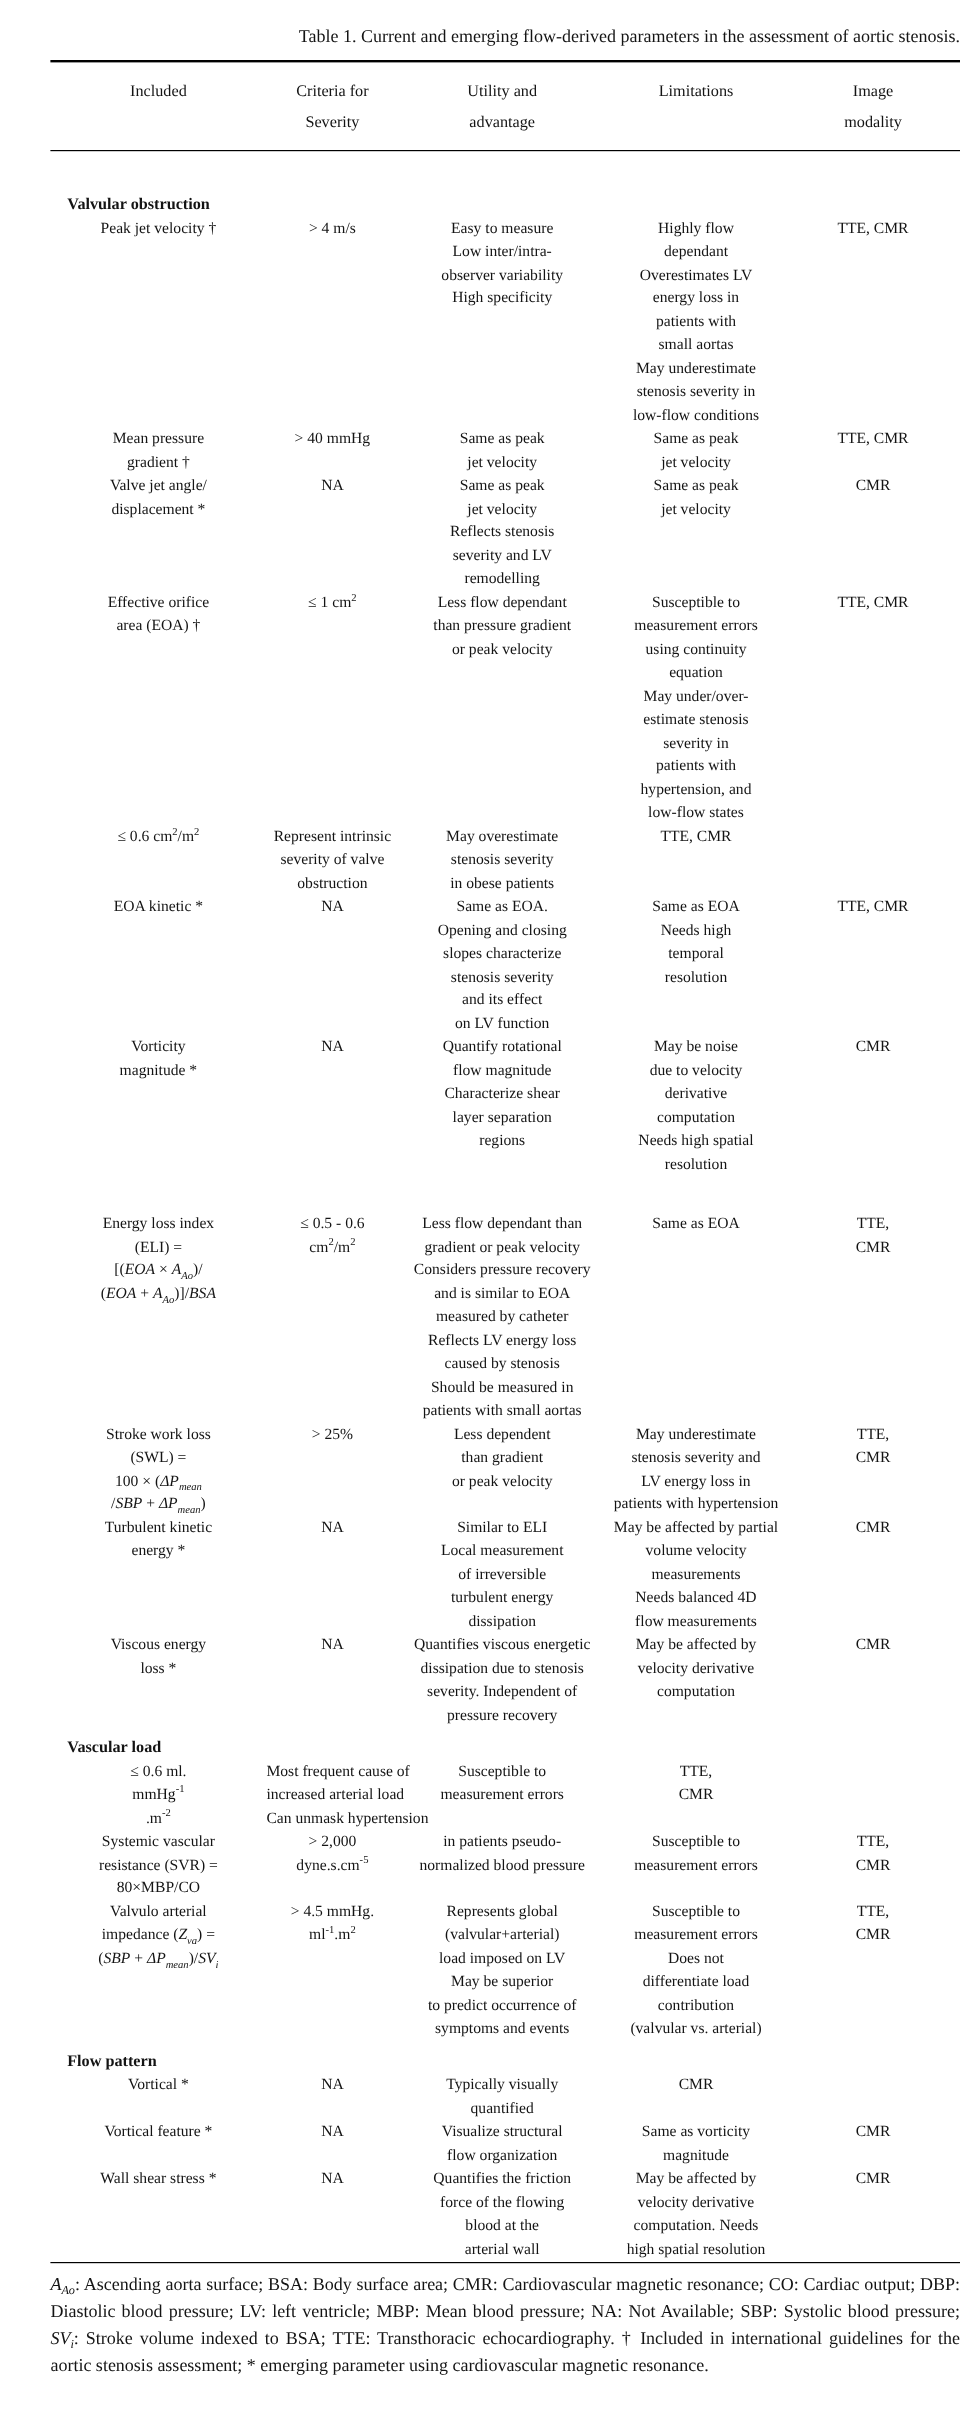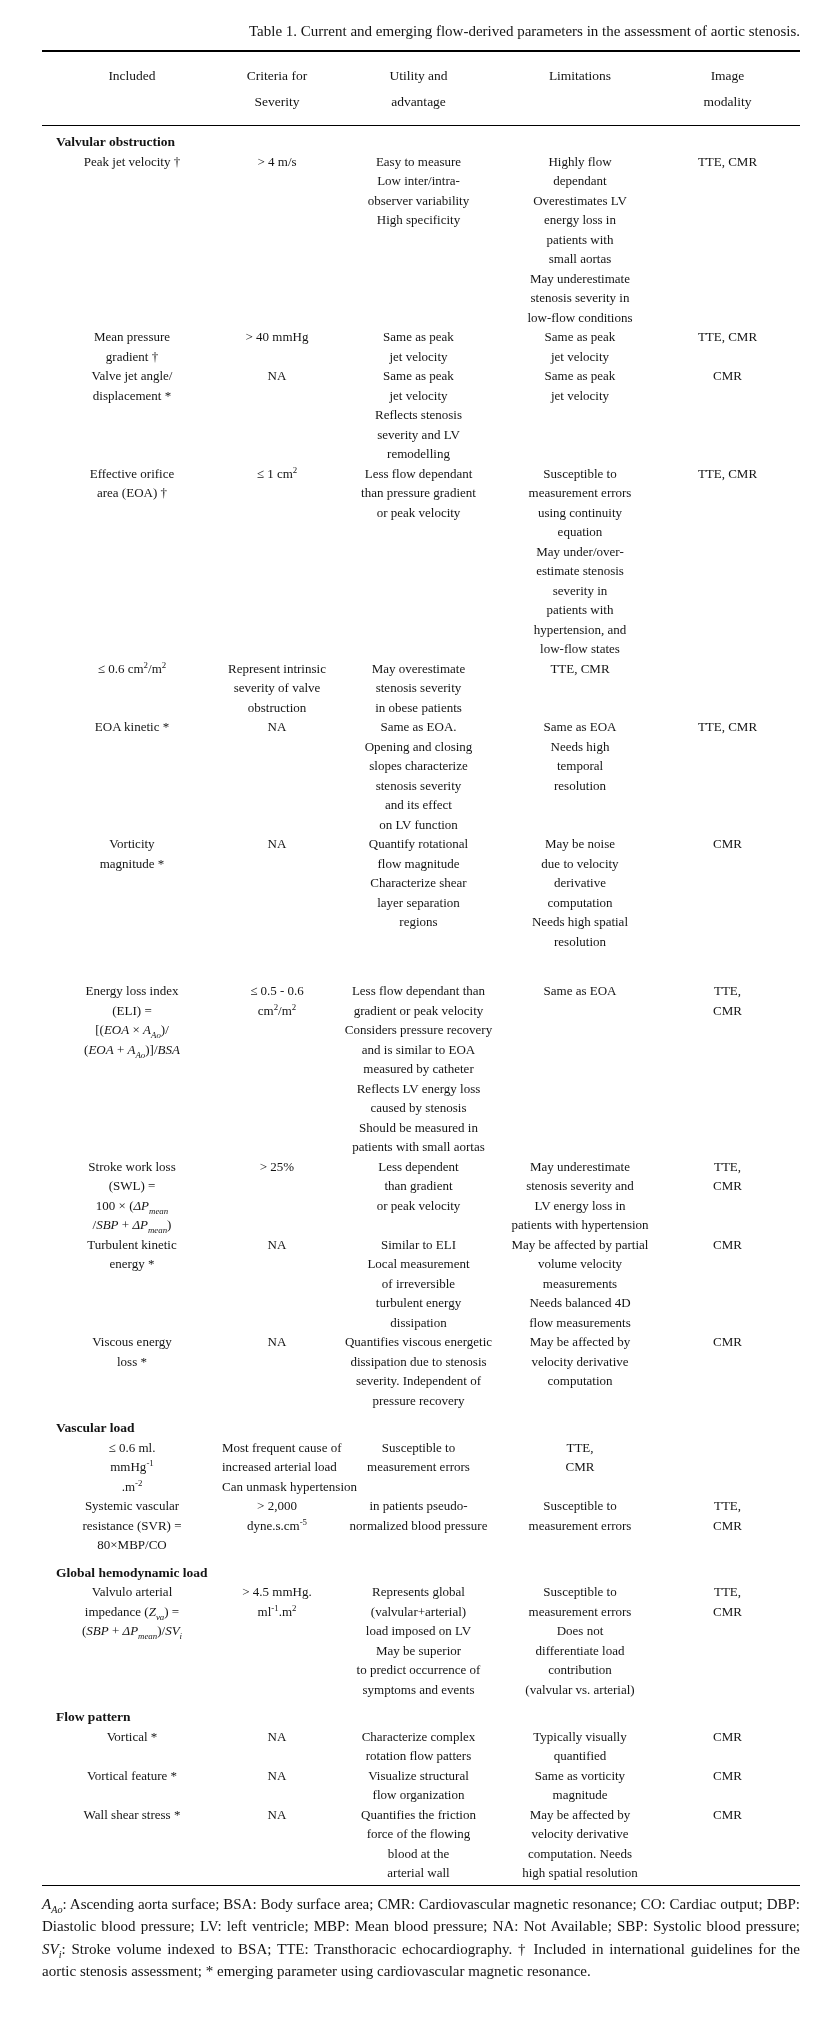"Valvular obstruction" #table-body { margin-top: none -> 28px }
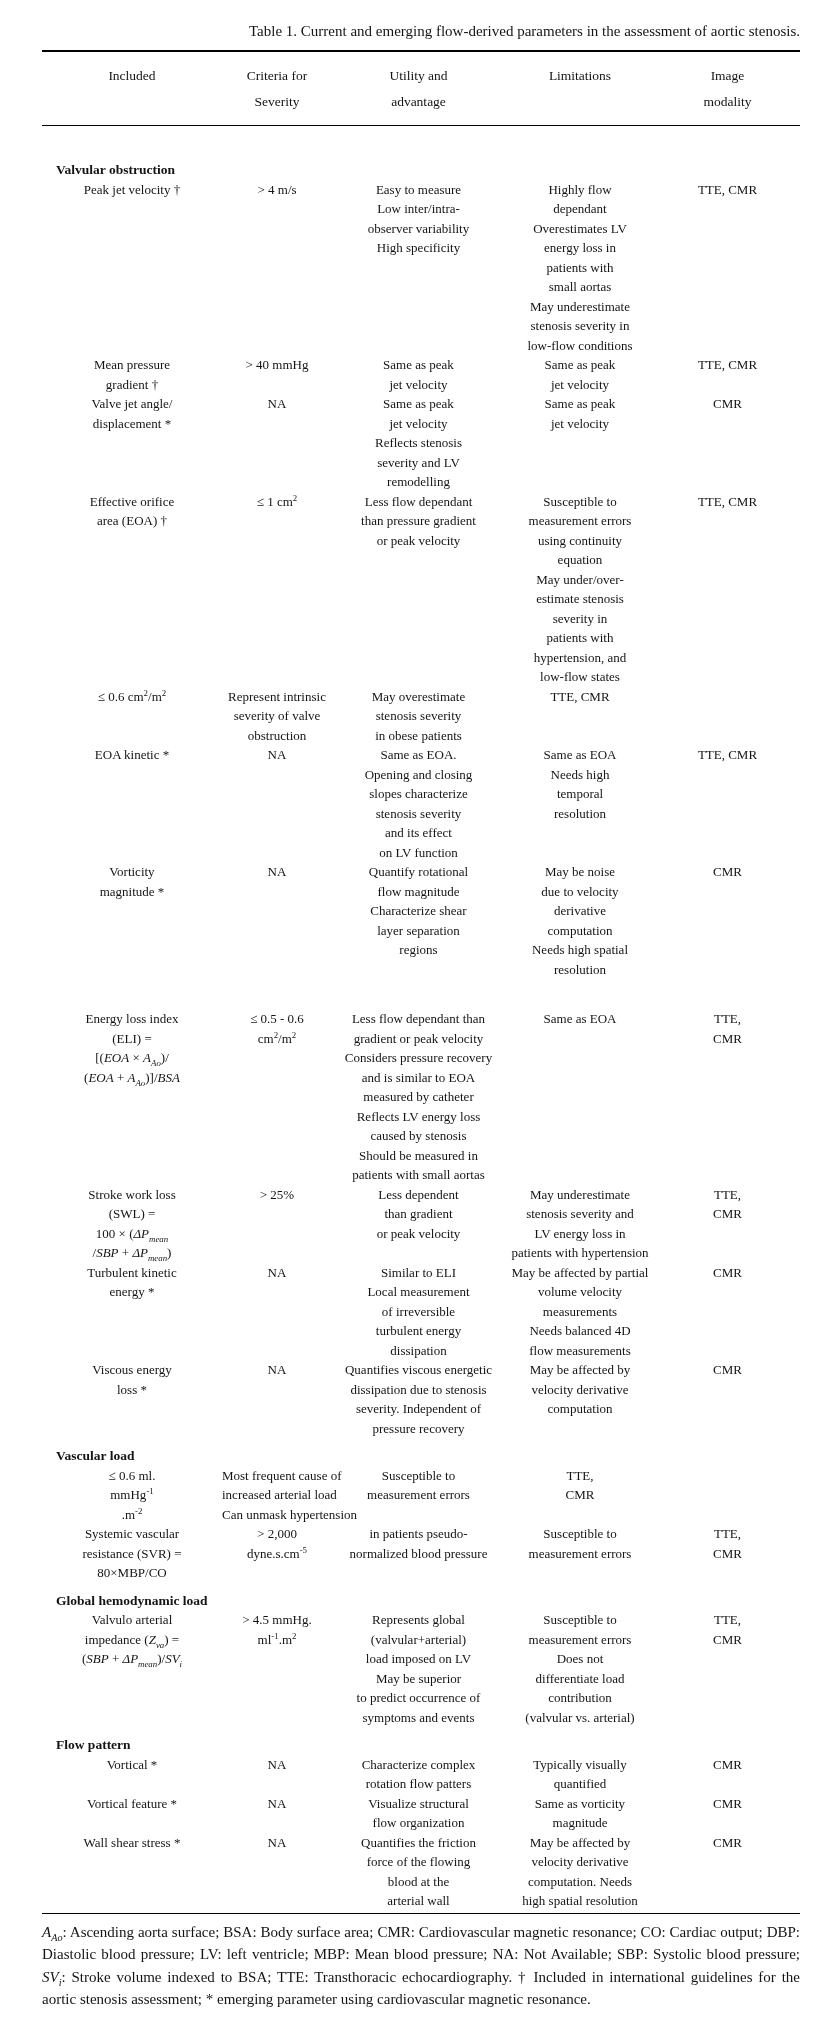"Global hemodynamic load" div.section-heading { html: <div>Global hemodynamic load</div> -> none }
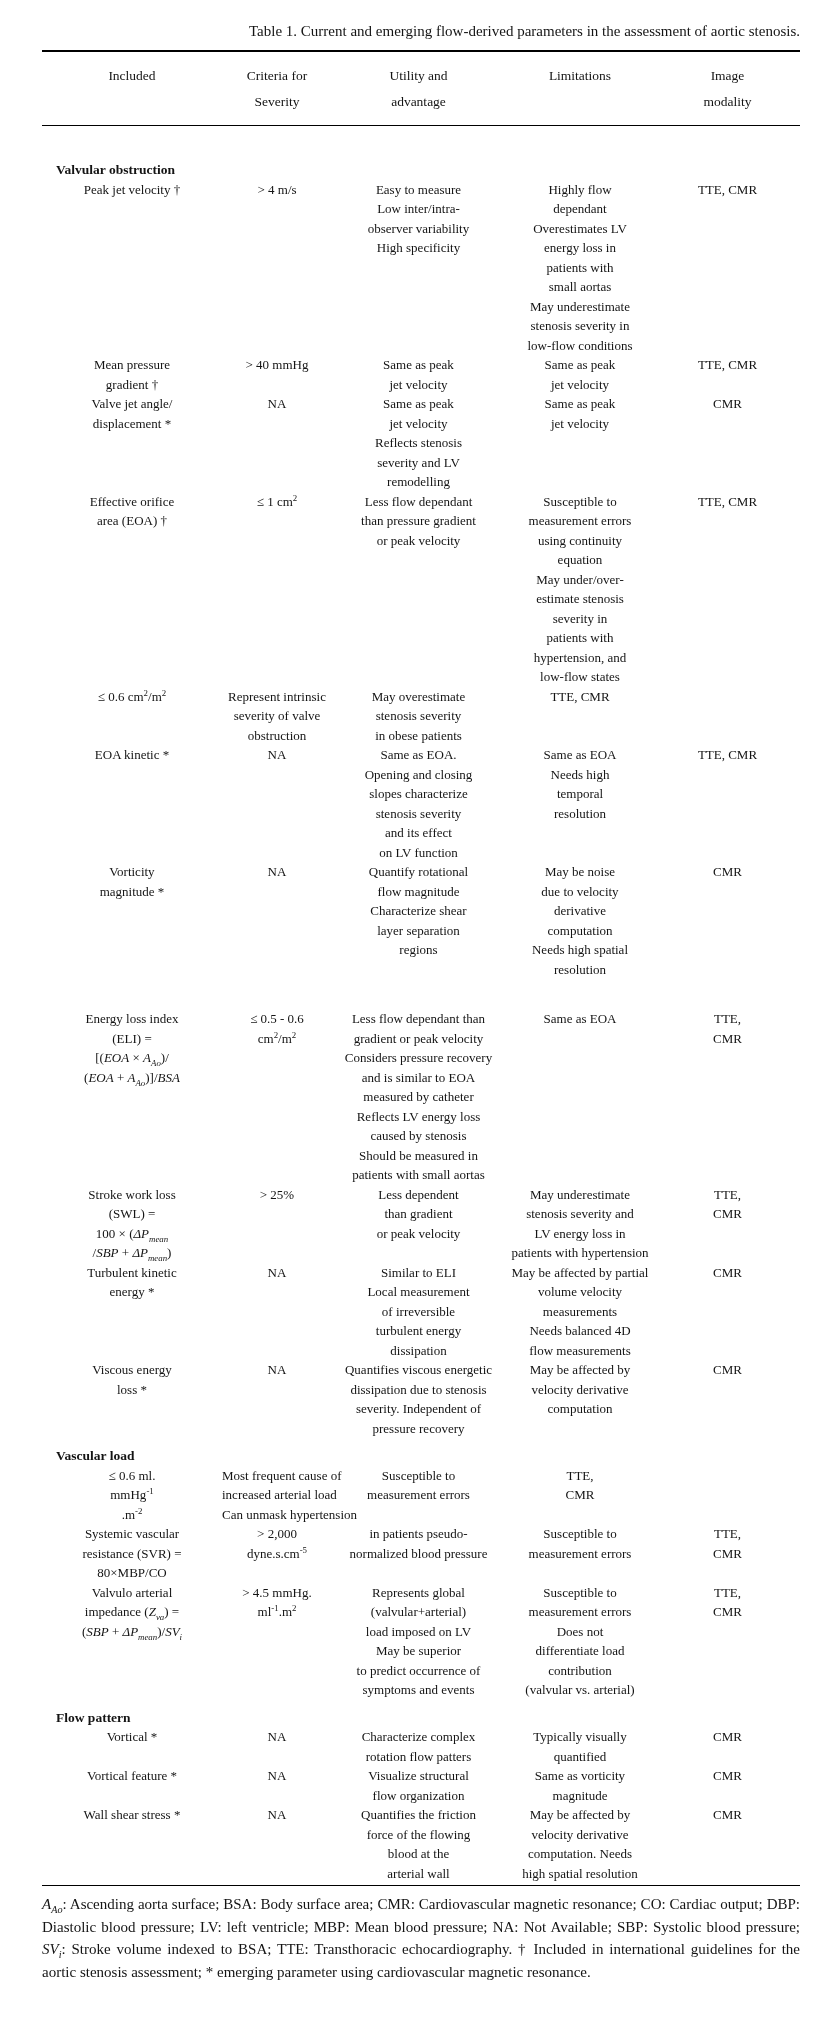"Characterize complex" div.tcell { html: <div>Characterize complex<br>rotation flow patters</div> -> none }
